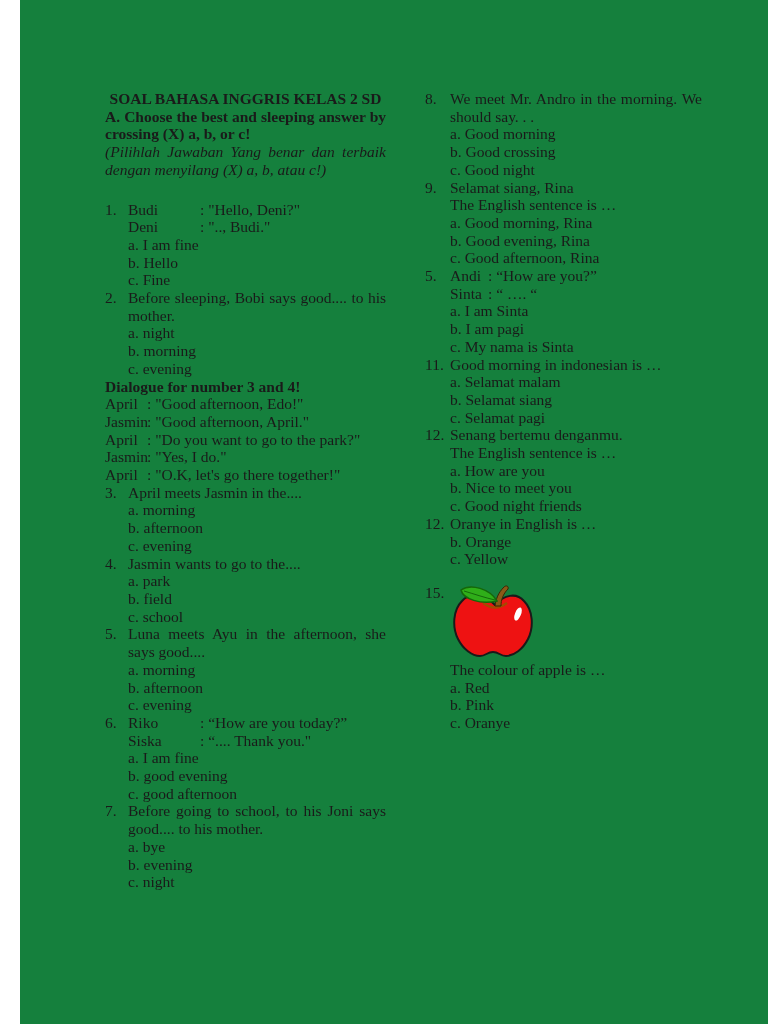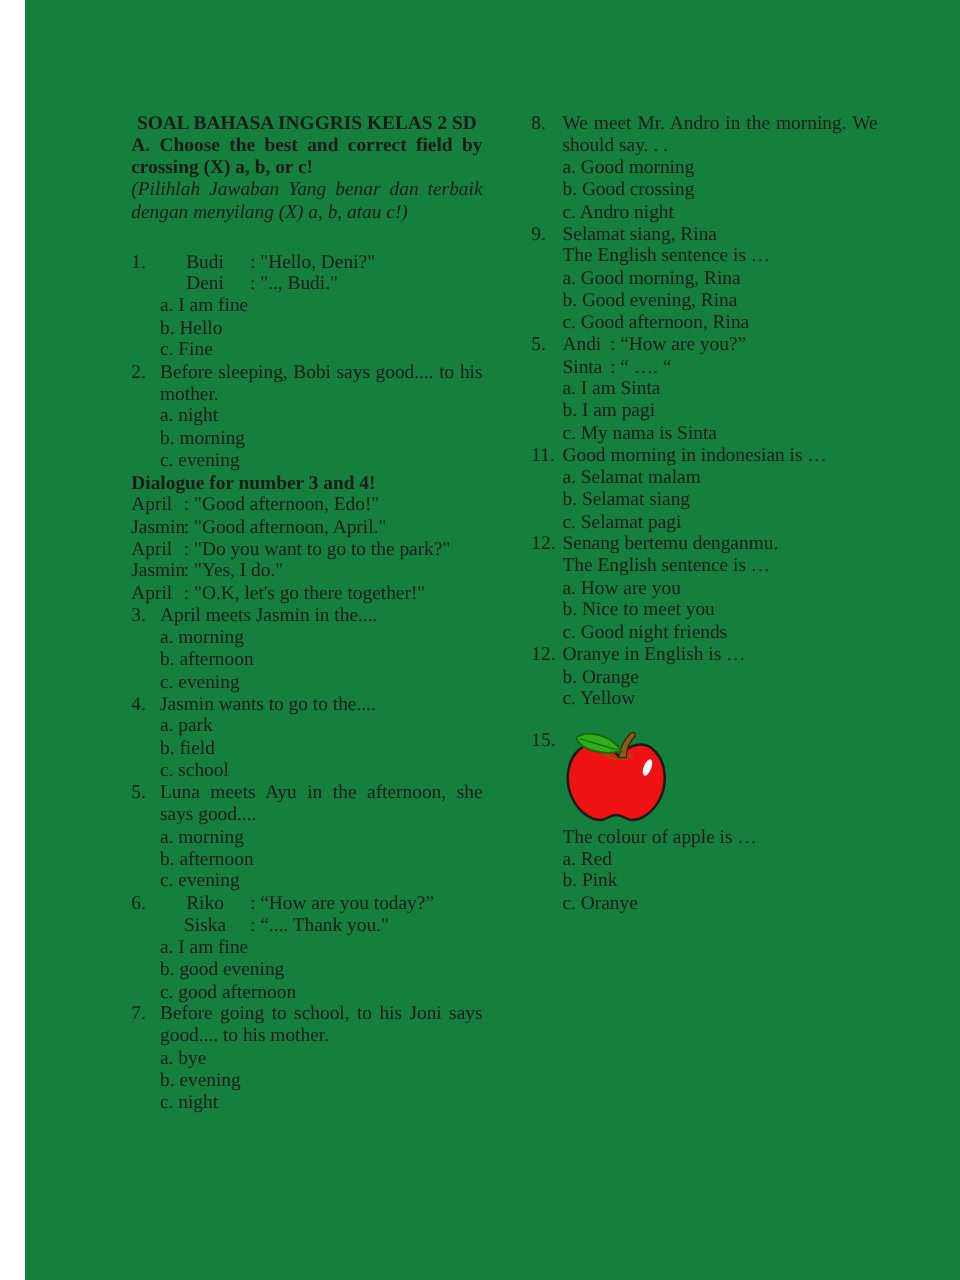"A. Choose the best and" div.bold { text: correct field -> sleeping answer }
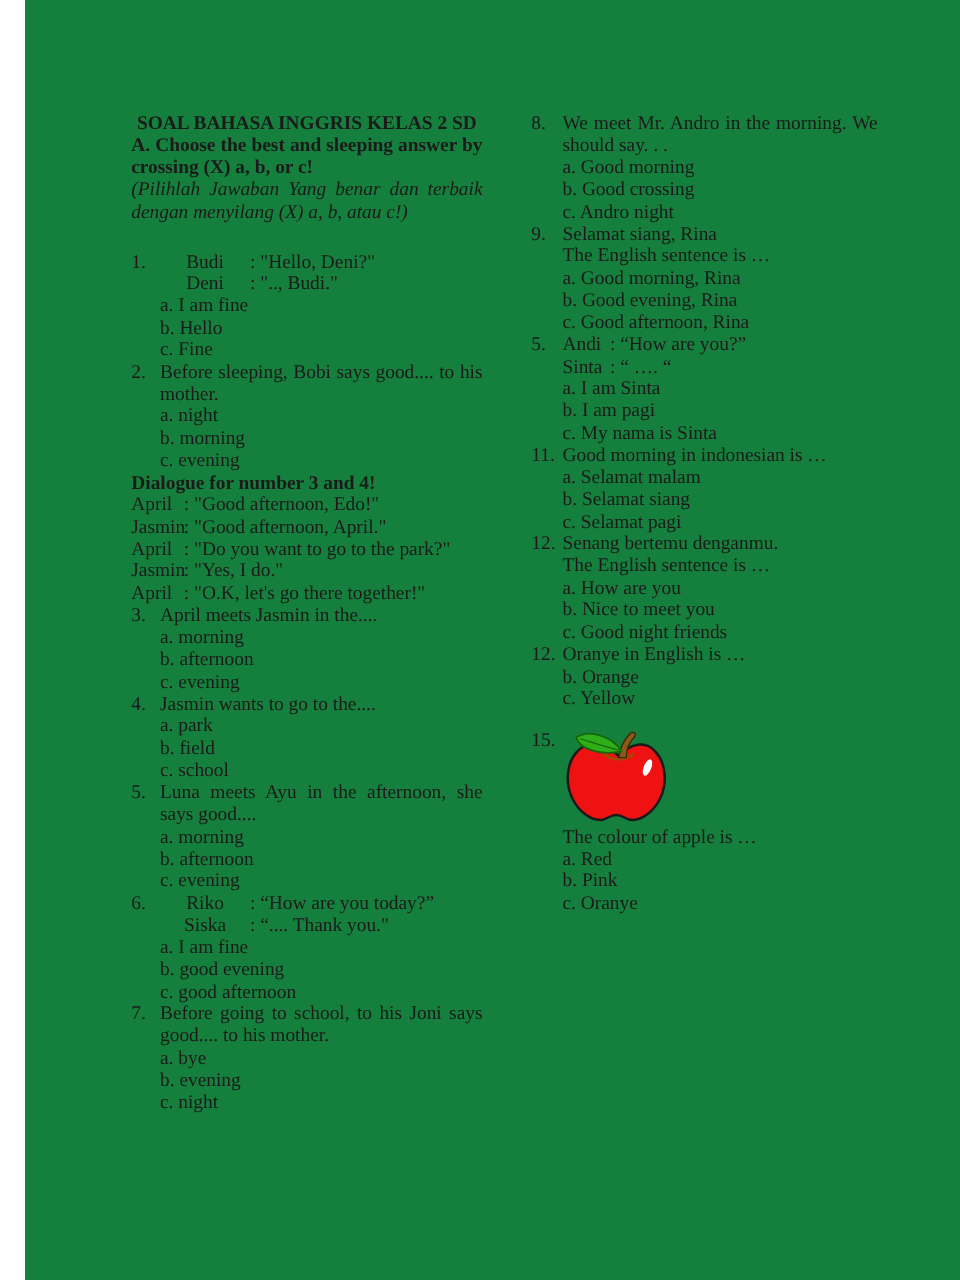"c. Andro night" div.opt { text: Andro -> Good }
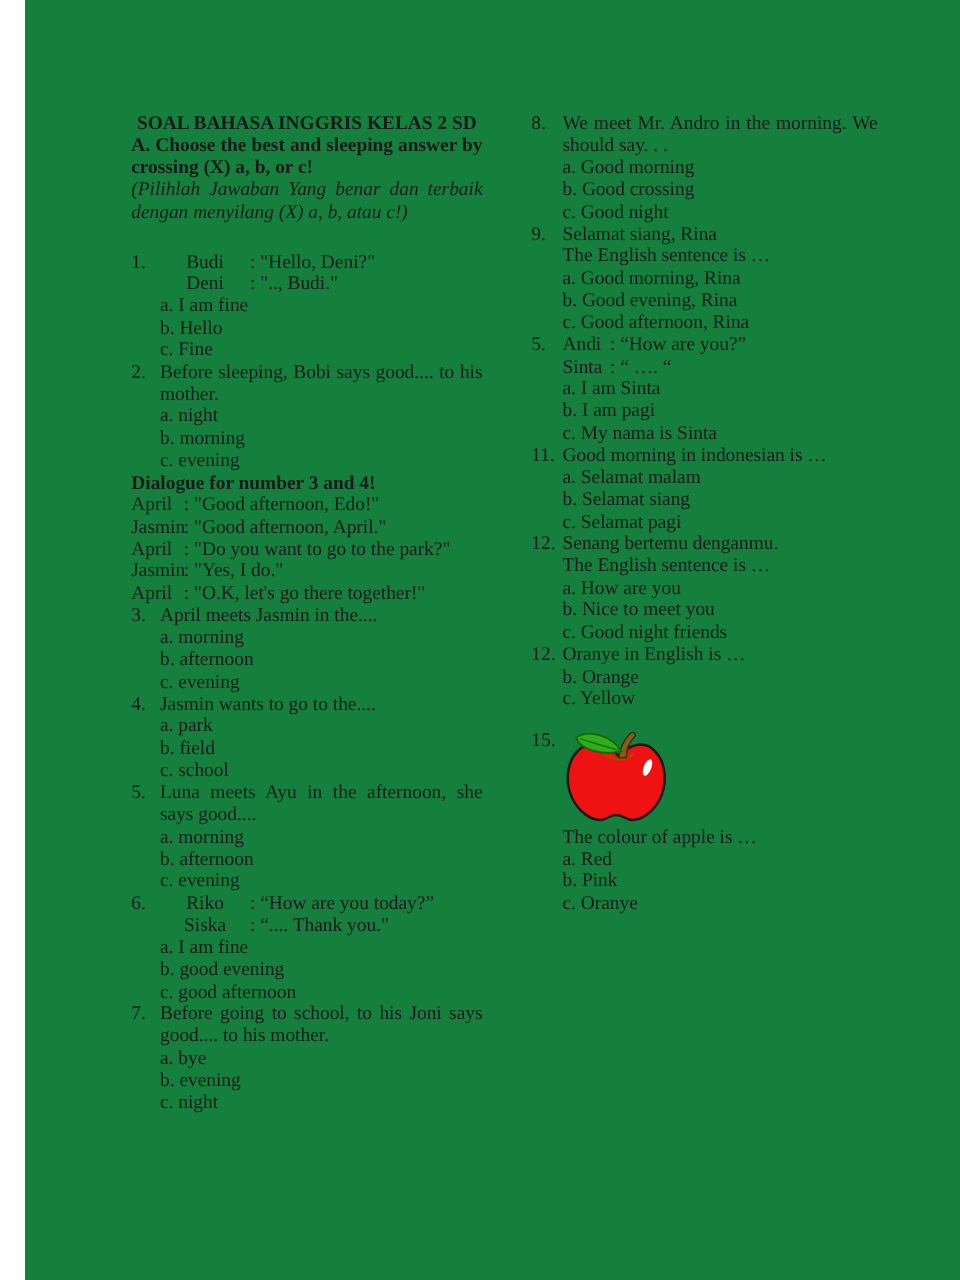"Budi" .w72 { text-align: center -> none }
